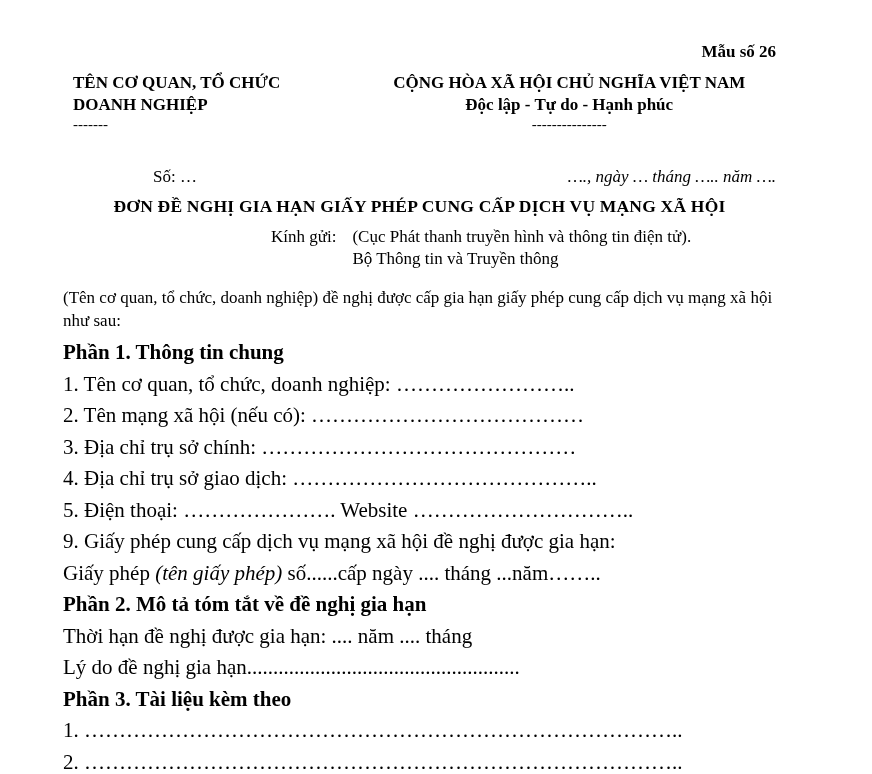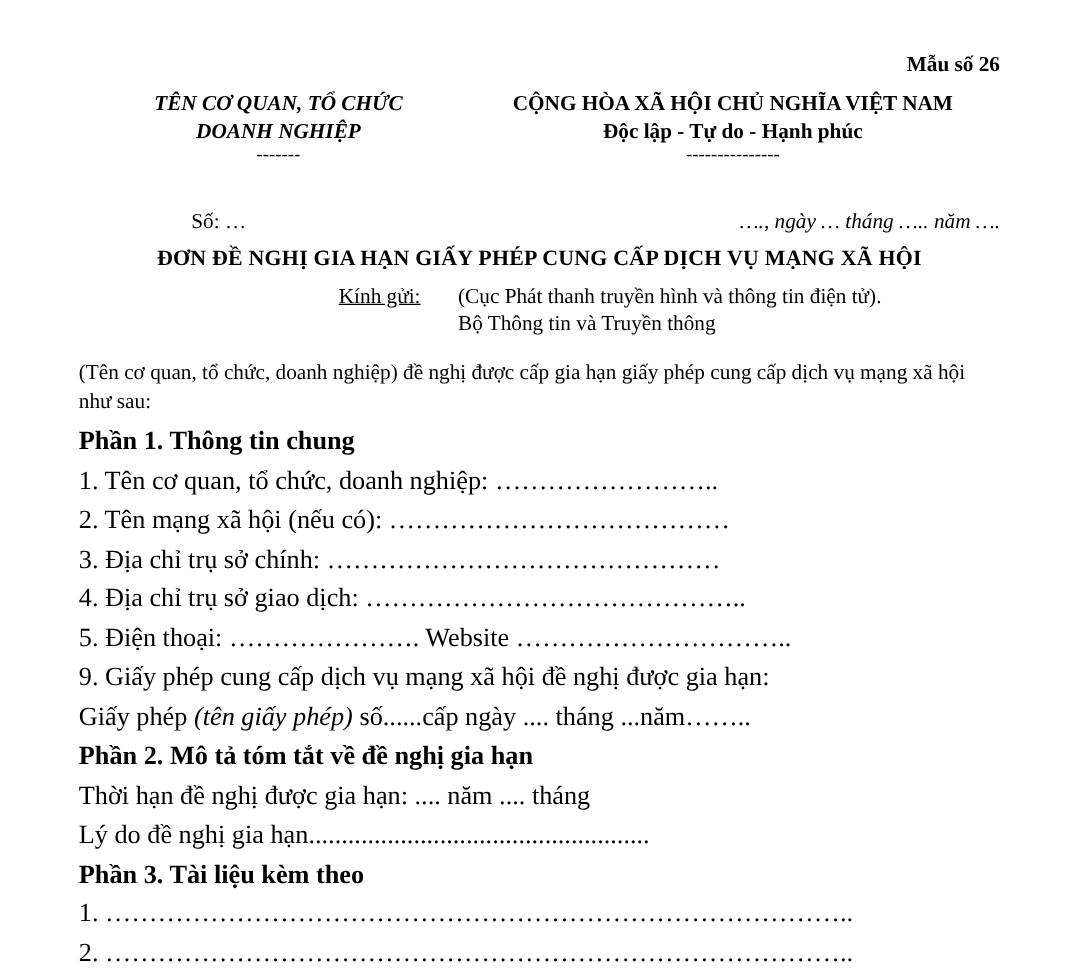"Mẫu số 26" .page { padding: 42px 72px 10px 63px -> 42px 96px 10px 63px }
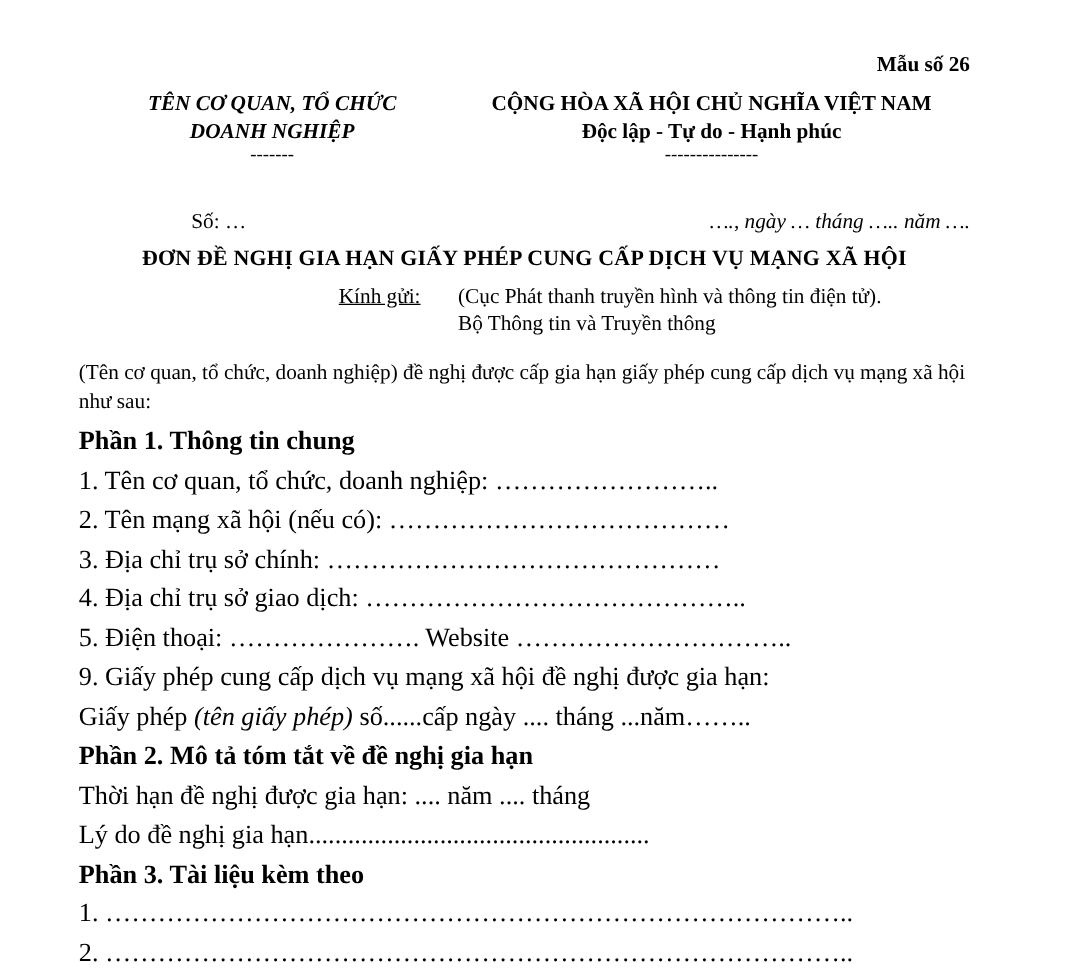"TÊN CƠ QUAN, TỔ CHỨC" .header-col-left { font-style: italic -> none; text-align: center -> left }
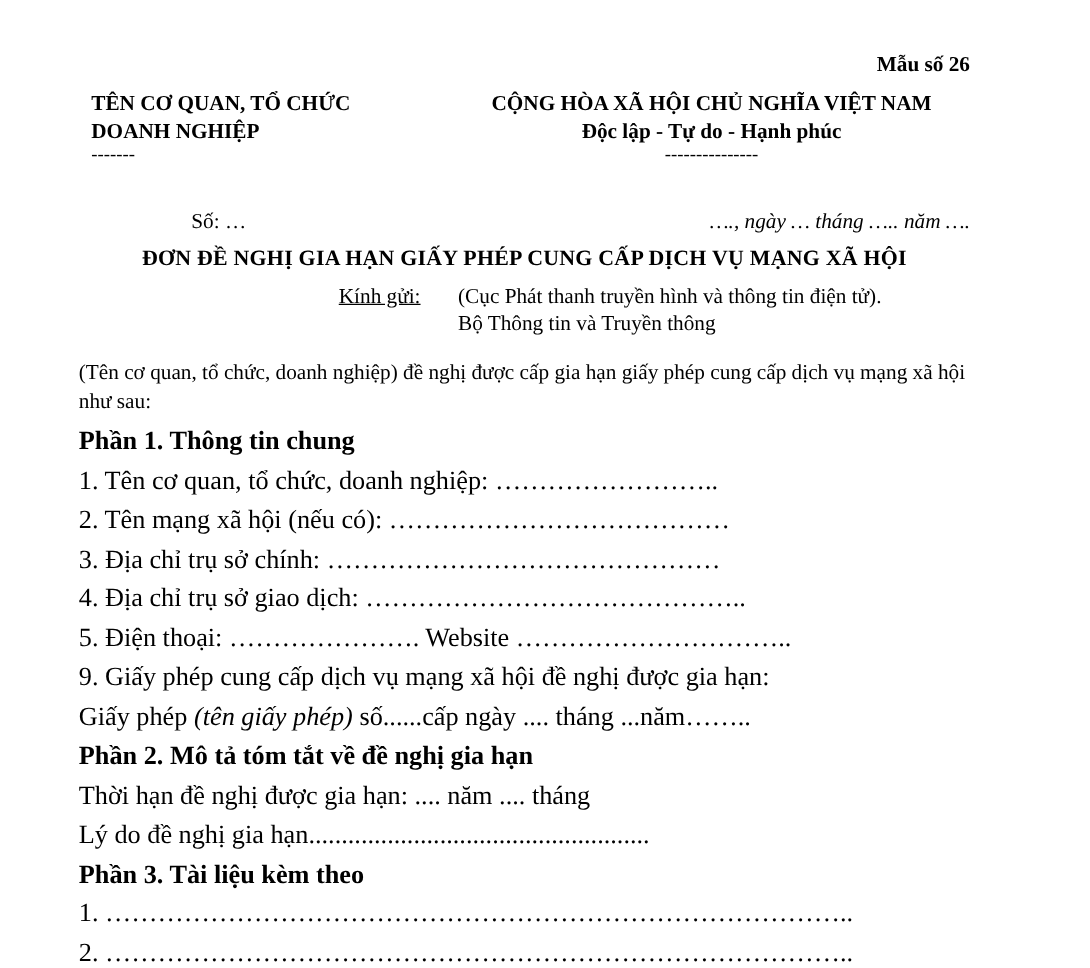"Kính gửi:" .recipient-label { margin-right: 30px -> 16px; text-decoration: underline -> none }
